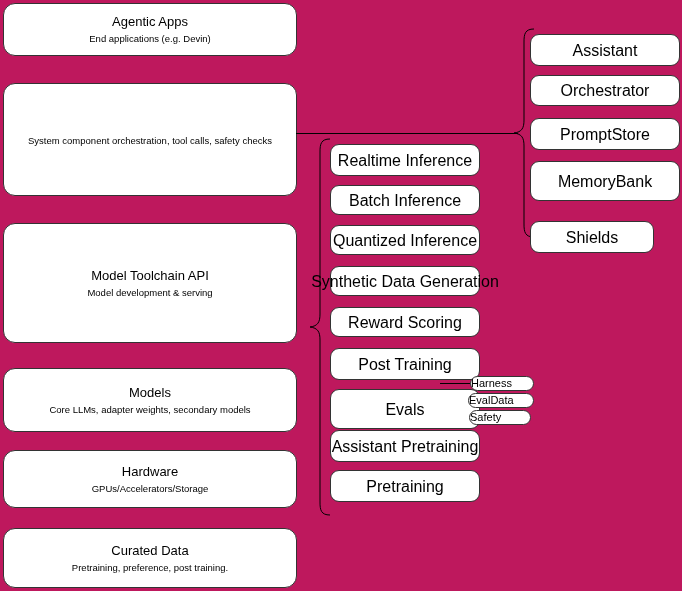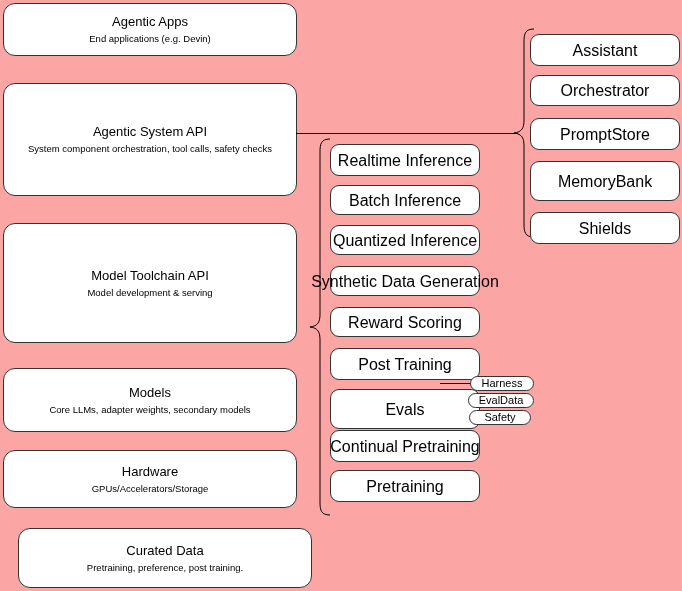"Agentic Apps" #canvas { background: #fca5a5 -> #be185d }
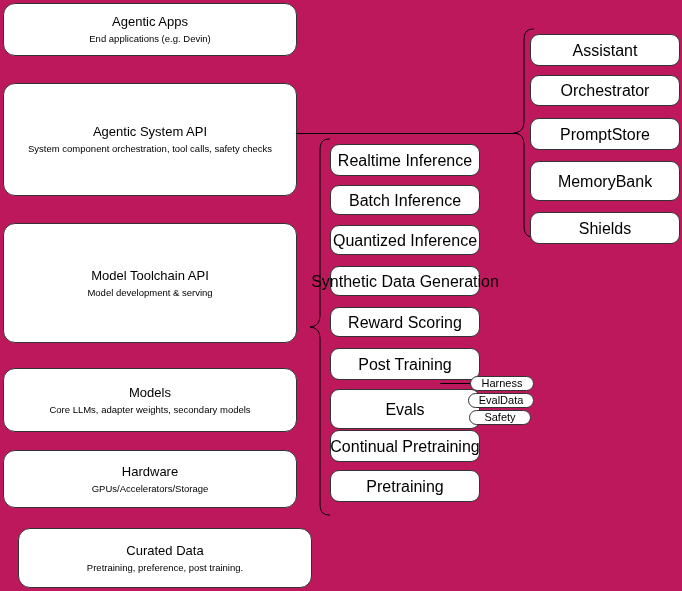"Agentic System API" div.layer-title { html: <div>Agentic System API</div> -> none }
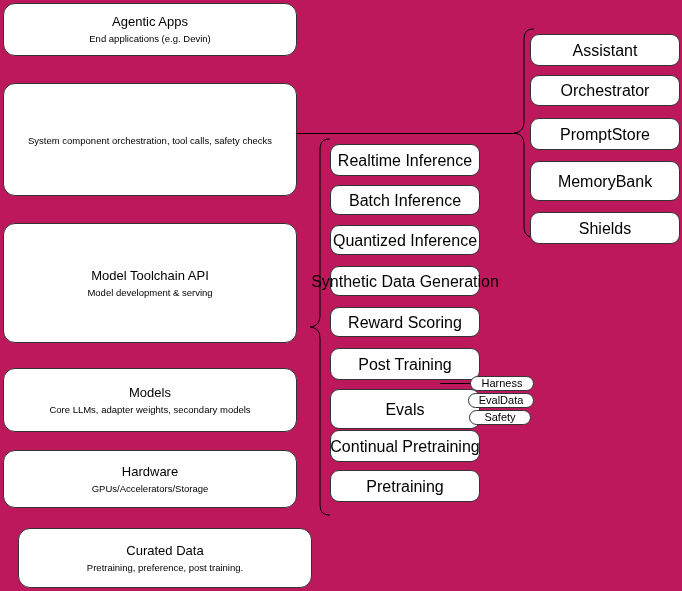"Shields" div.item-box { top: 212px -> 221px; width: 150px -> 124px }
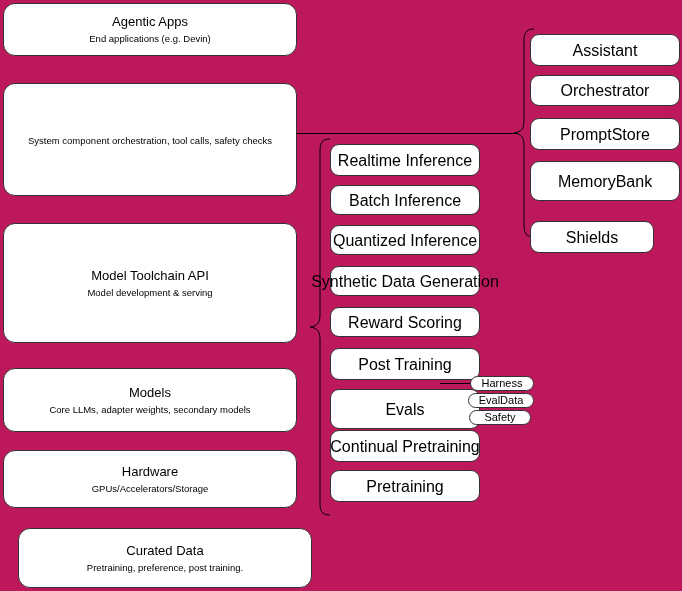"Harness" .mini-pill { justify-content: center -> none }
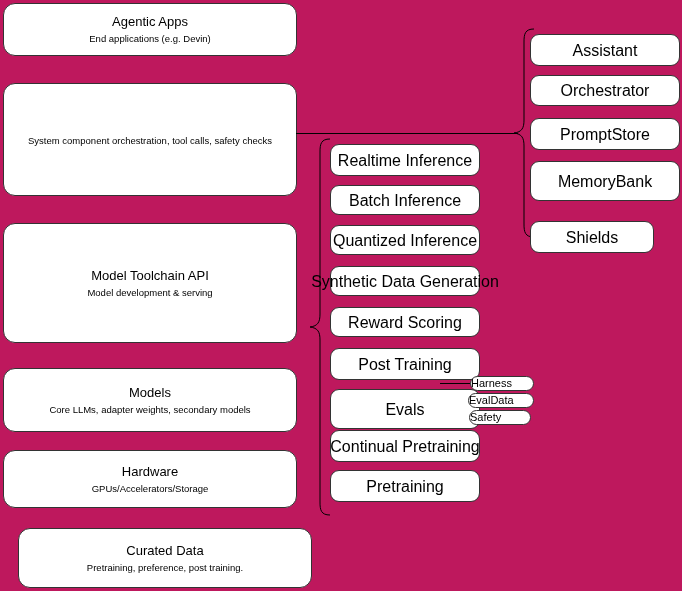"Continual Pretraining" span.item-label { text: Continual -> Assistant }
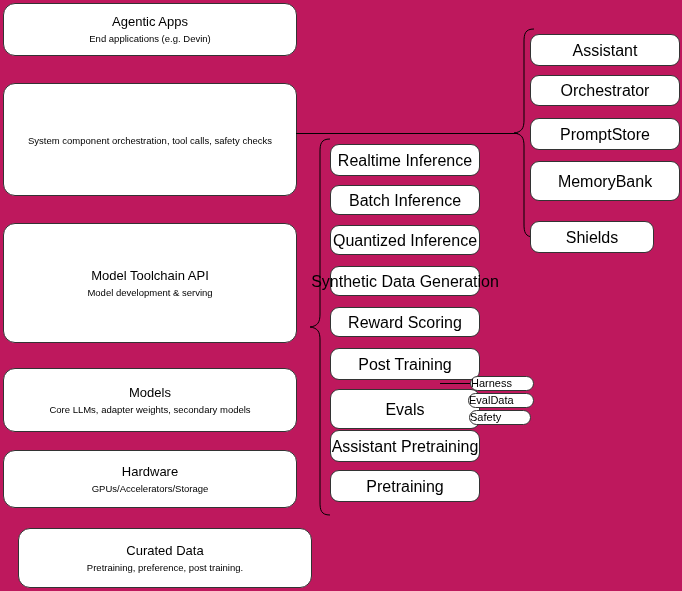"Curated Data" div.layer-box { left: 18px -> 3px }
